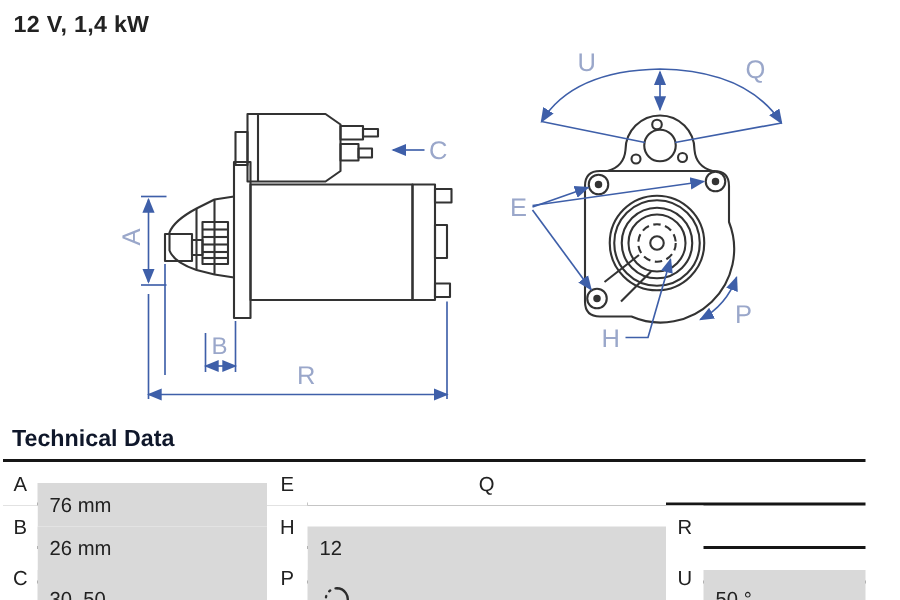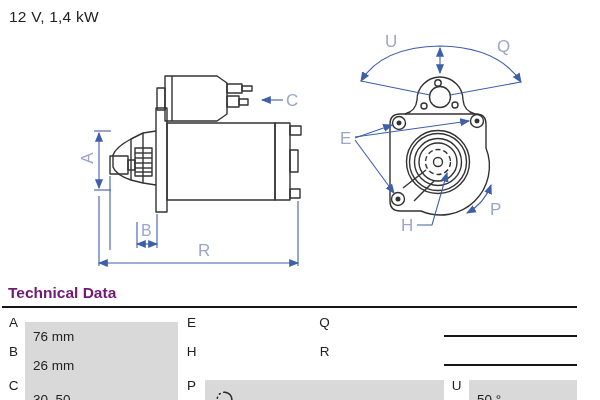"12 V, 1,4 kW" .title { font-weight: none -> bold }
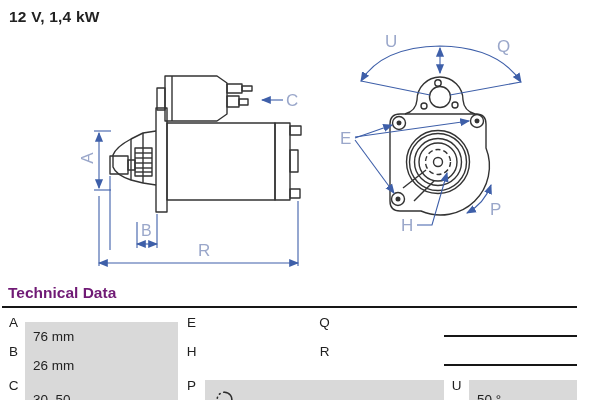"Technical Data" .td-heading { color: #701a75 -> #0f172a }
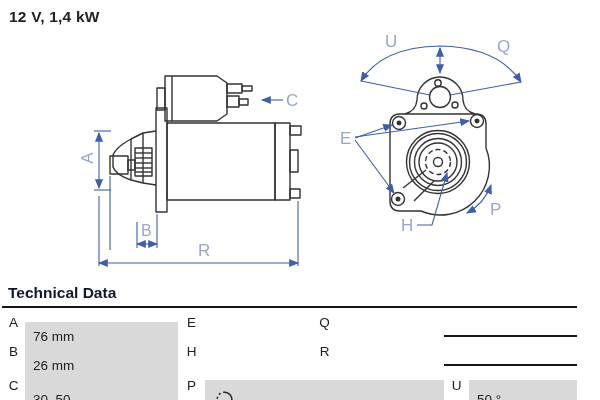"12" div.cell { html: none -> <div>12</div> }
